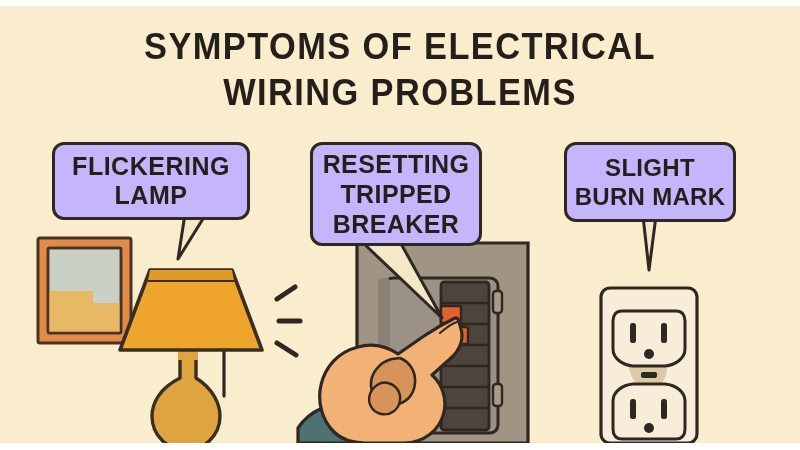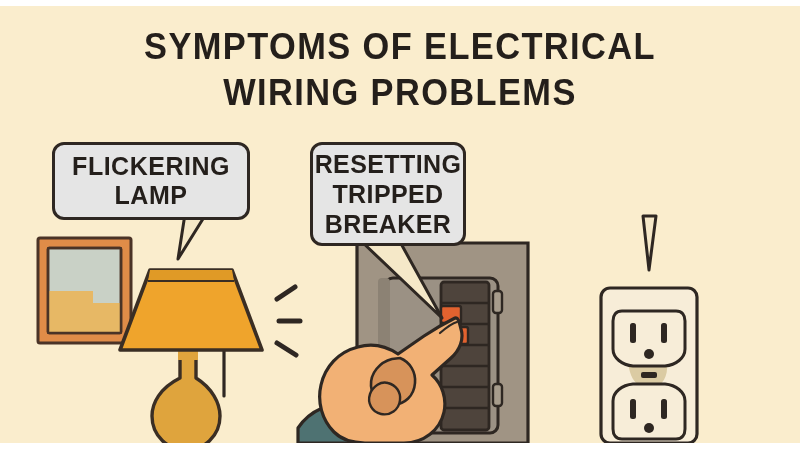"FLICKERING" .callout { background: #e5e5e5 -> #c4b5fd }
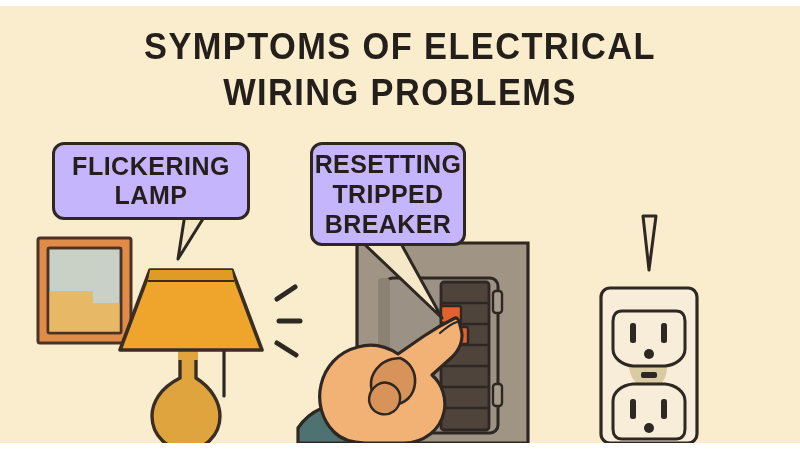"RESETTING" #callout-breaker { width: 156px -> 172px }
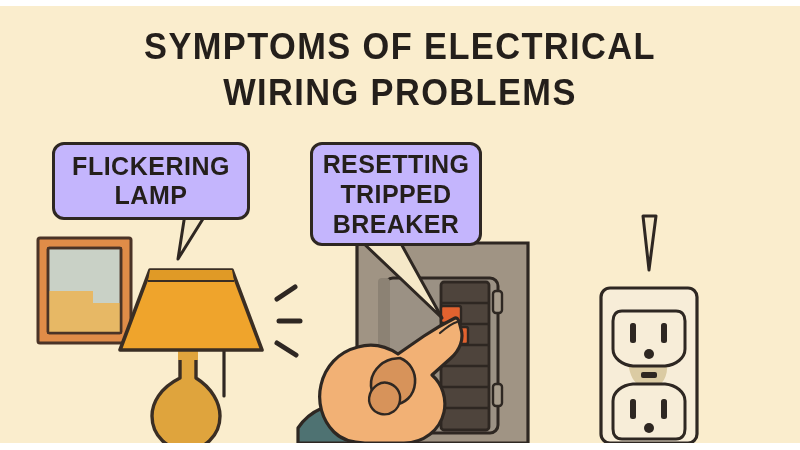"SLIGHT" div.callout { html: none -> <div> <span>SLIGHT BURN MARK</span> </div> }
